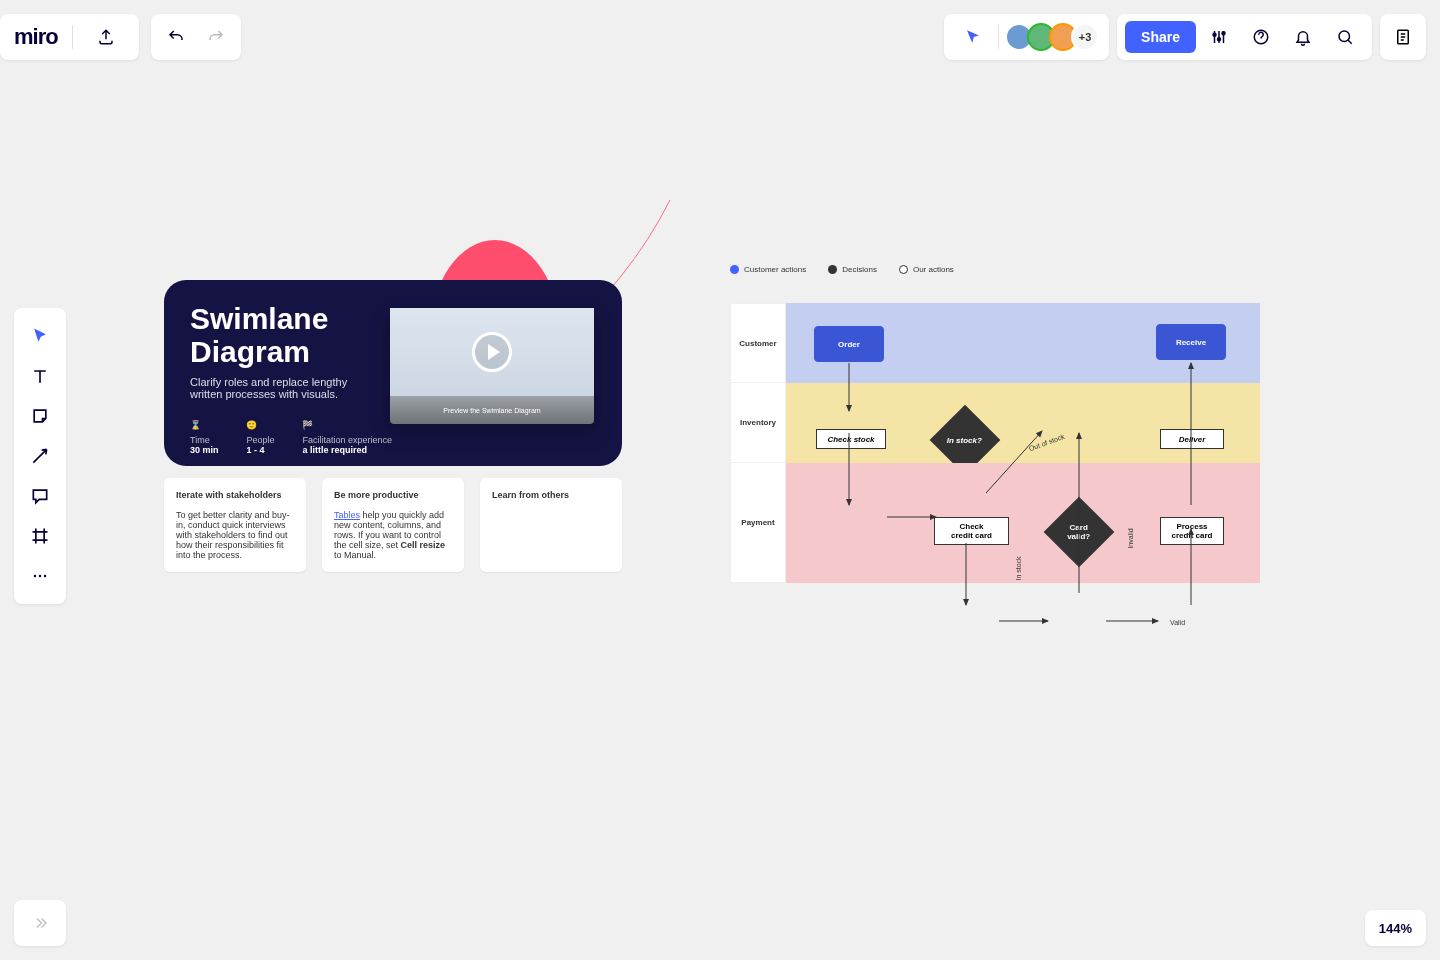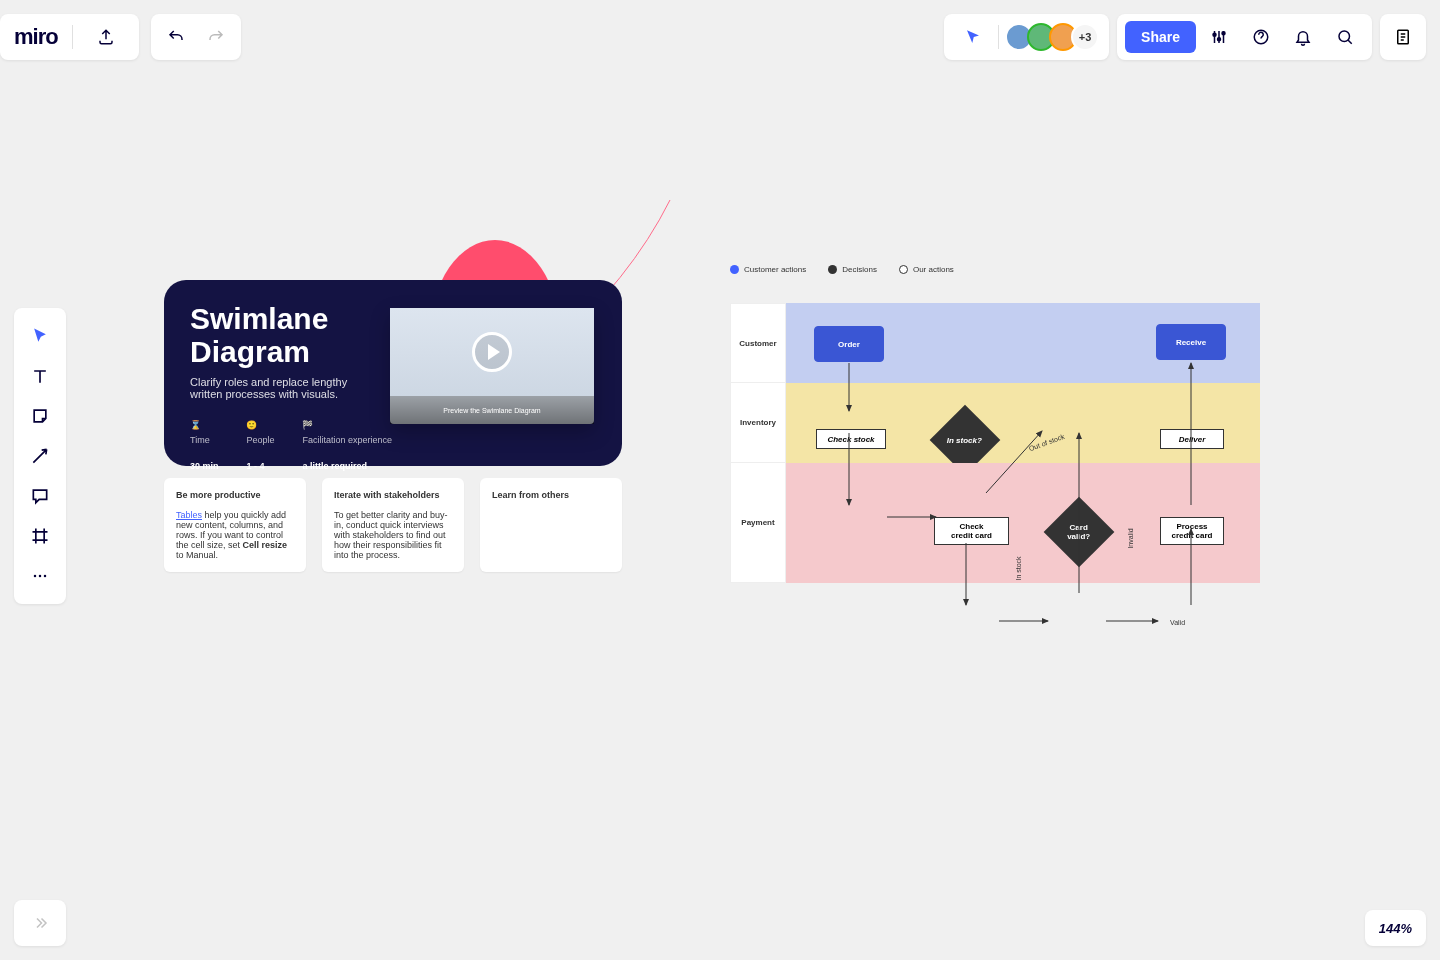"30 min" .hero-meta .value { margin-top: 16px -> 0 }
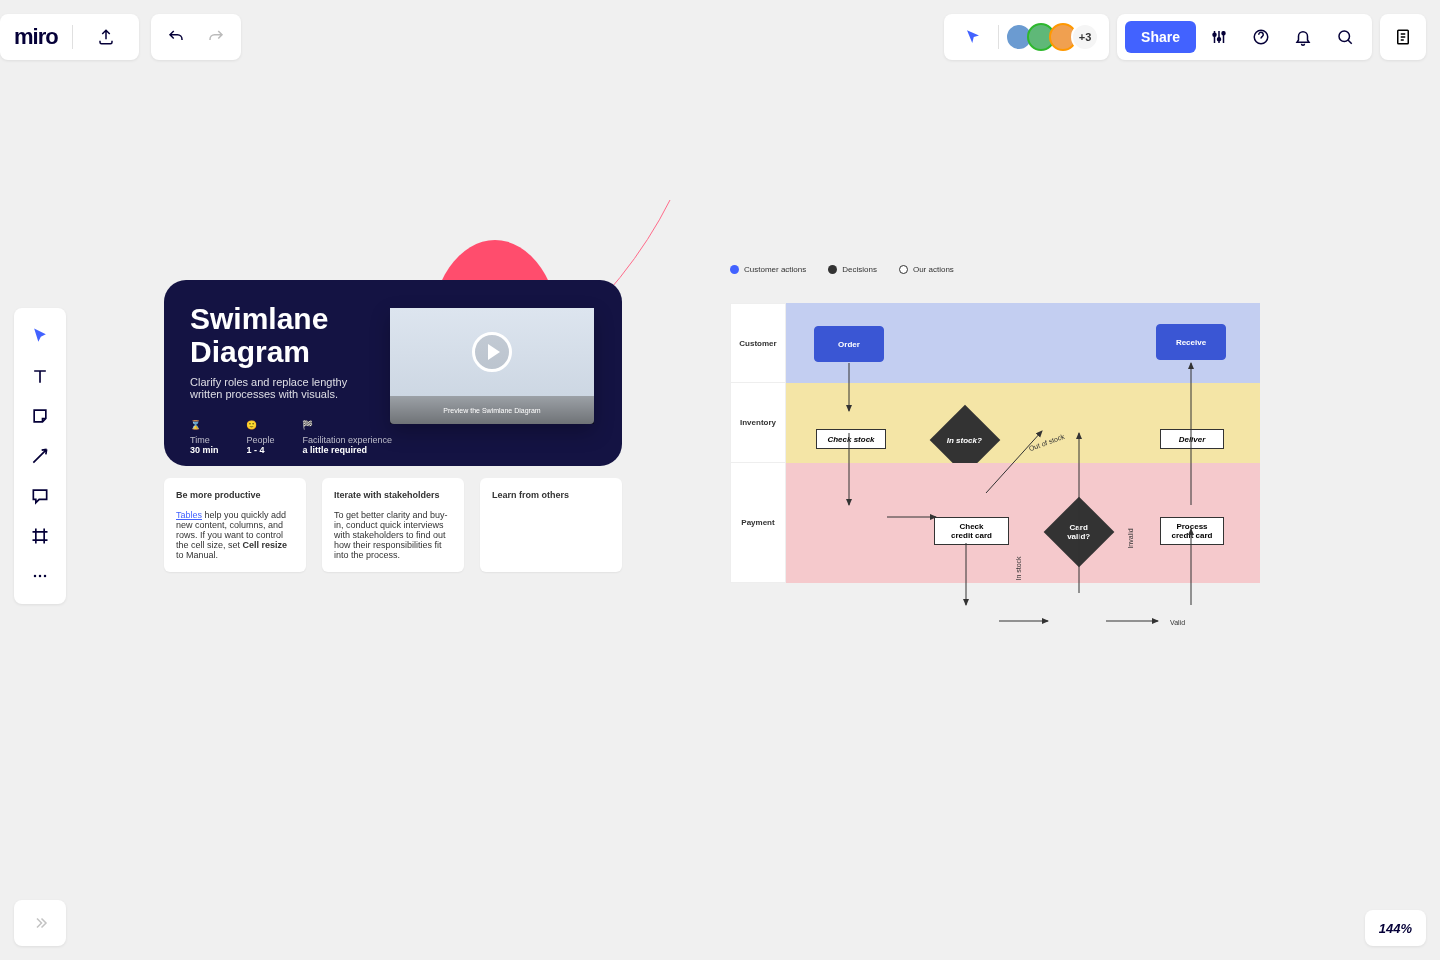"Be more productive" div.info-card { order: before "Iterate with stakeholders" -> after "Iterate with stakeholders" }
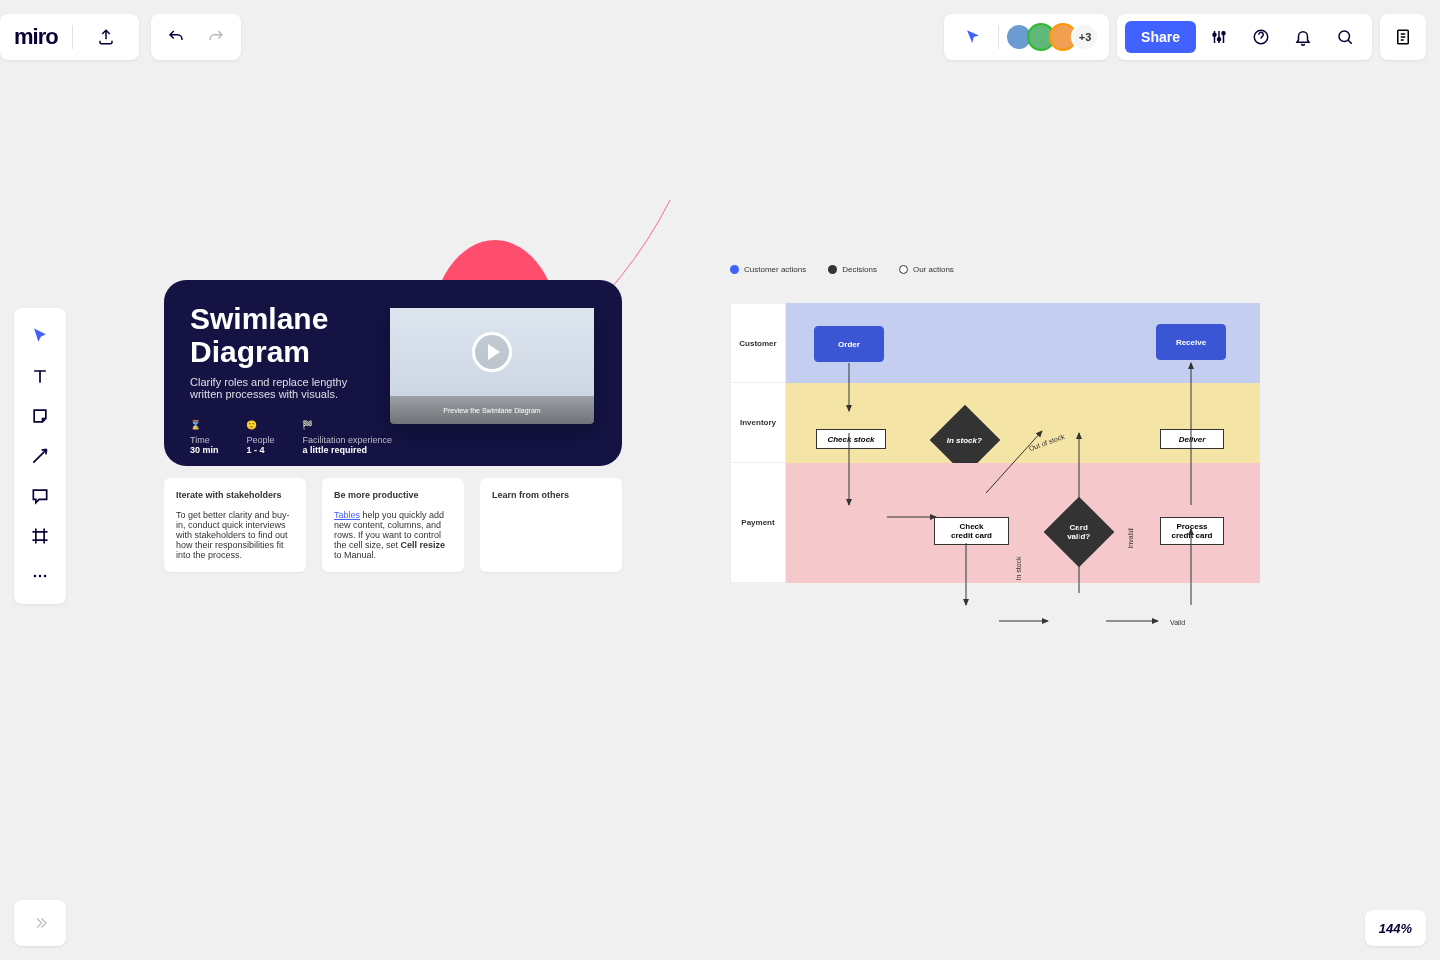"144%" .zoom-card { font-style: italic -> none }
